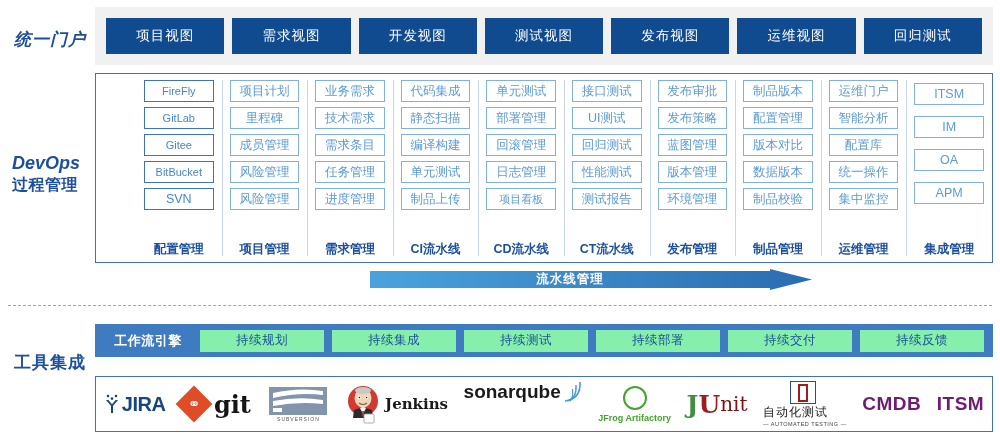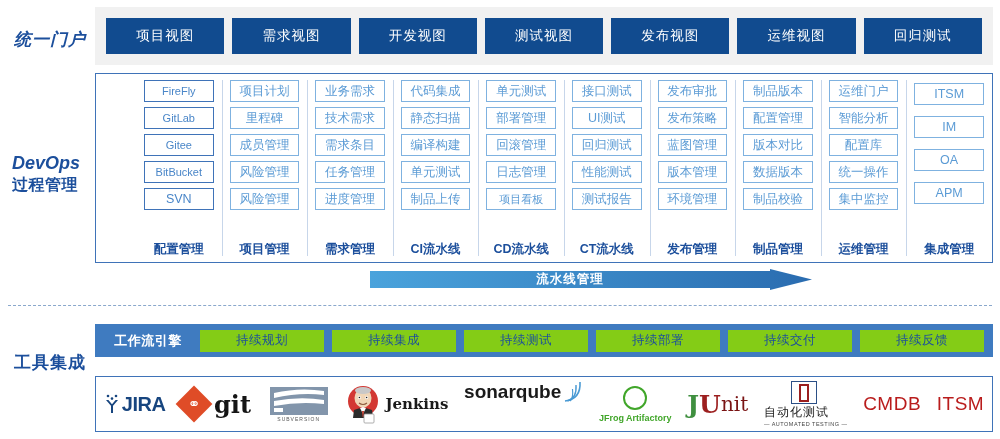"持续规划" .wf-item { background: #84cc16 -> #86efac }
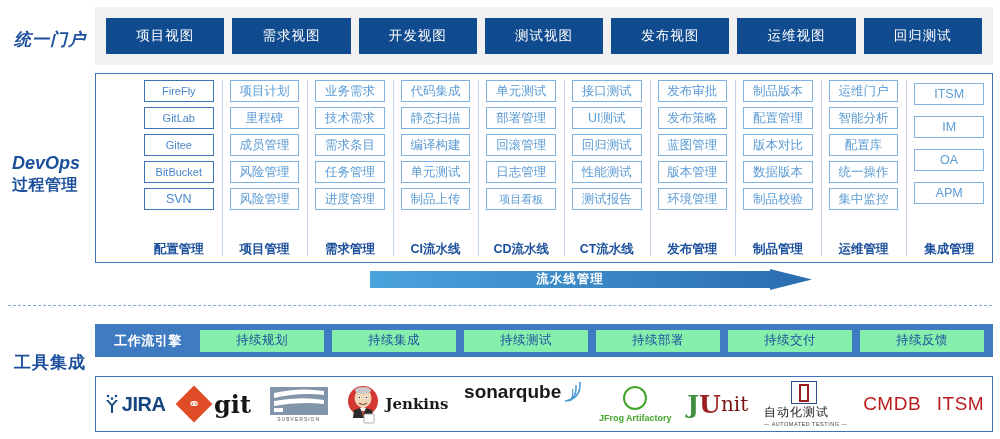"CMDB" .logo-plain { color: #b91c1c -> #701a75; font-weight: normal -> bold }
